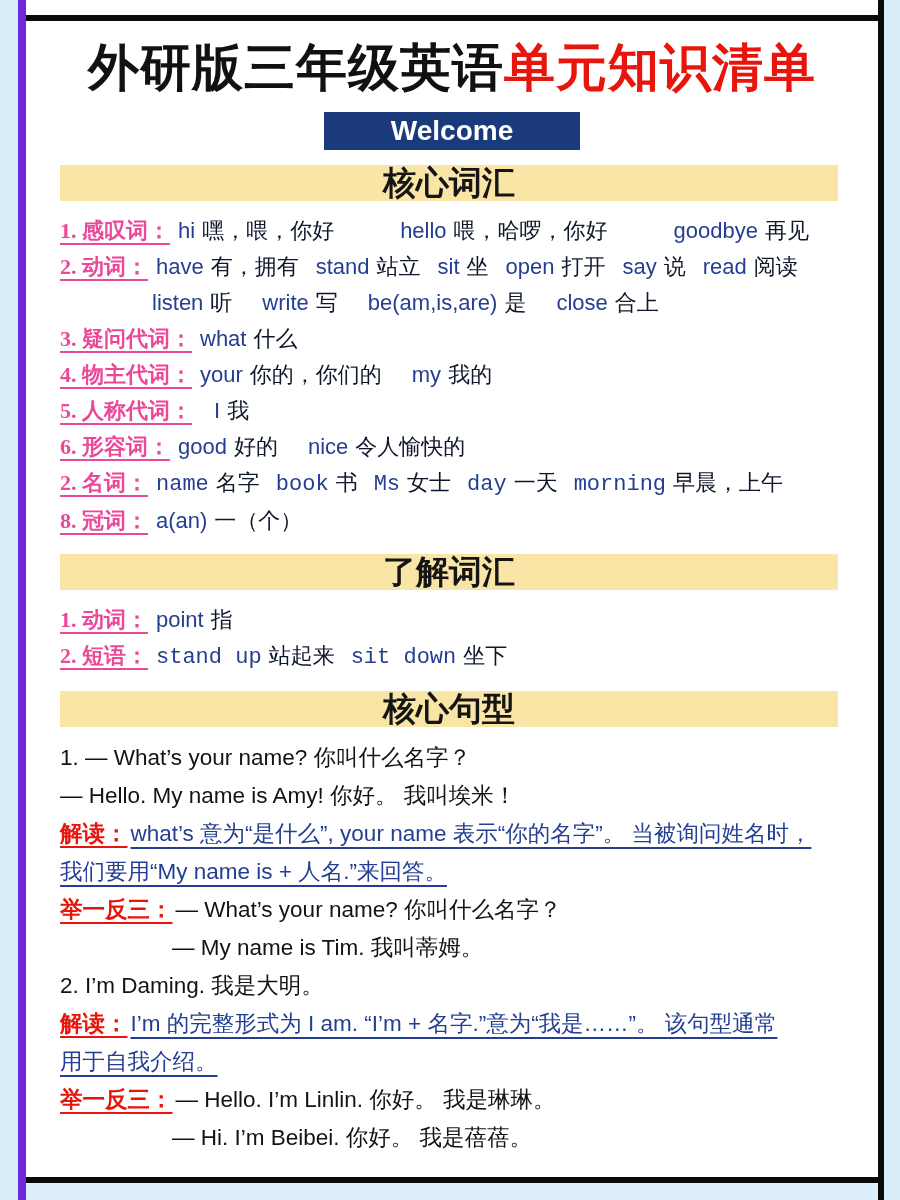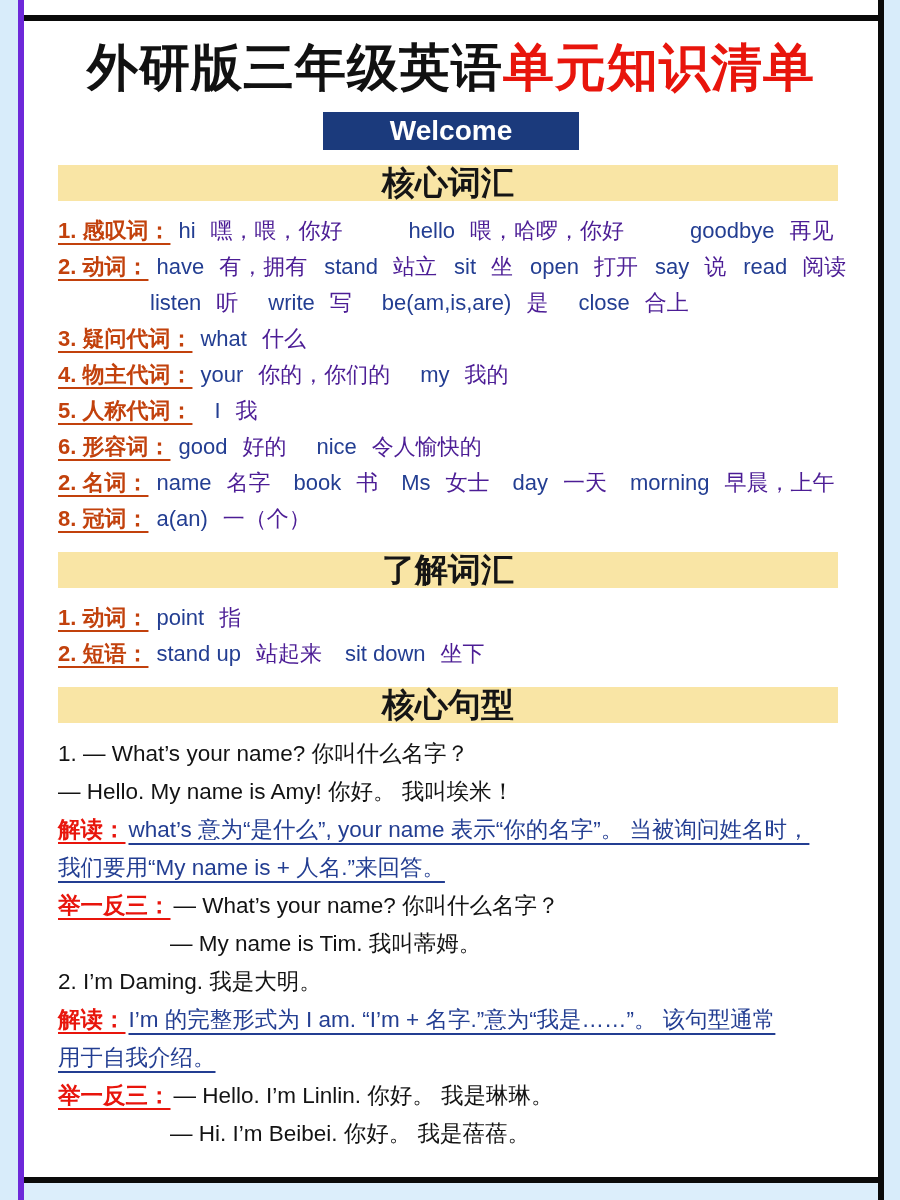"外研版三年级英语单元知识清单" .column { border-left: 6px solid #6d28d9 -> 8px solid #6d28d9 }
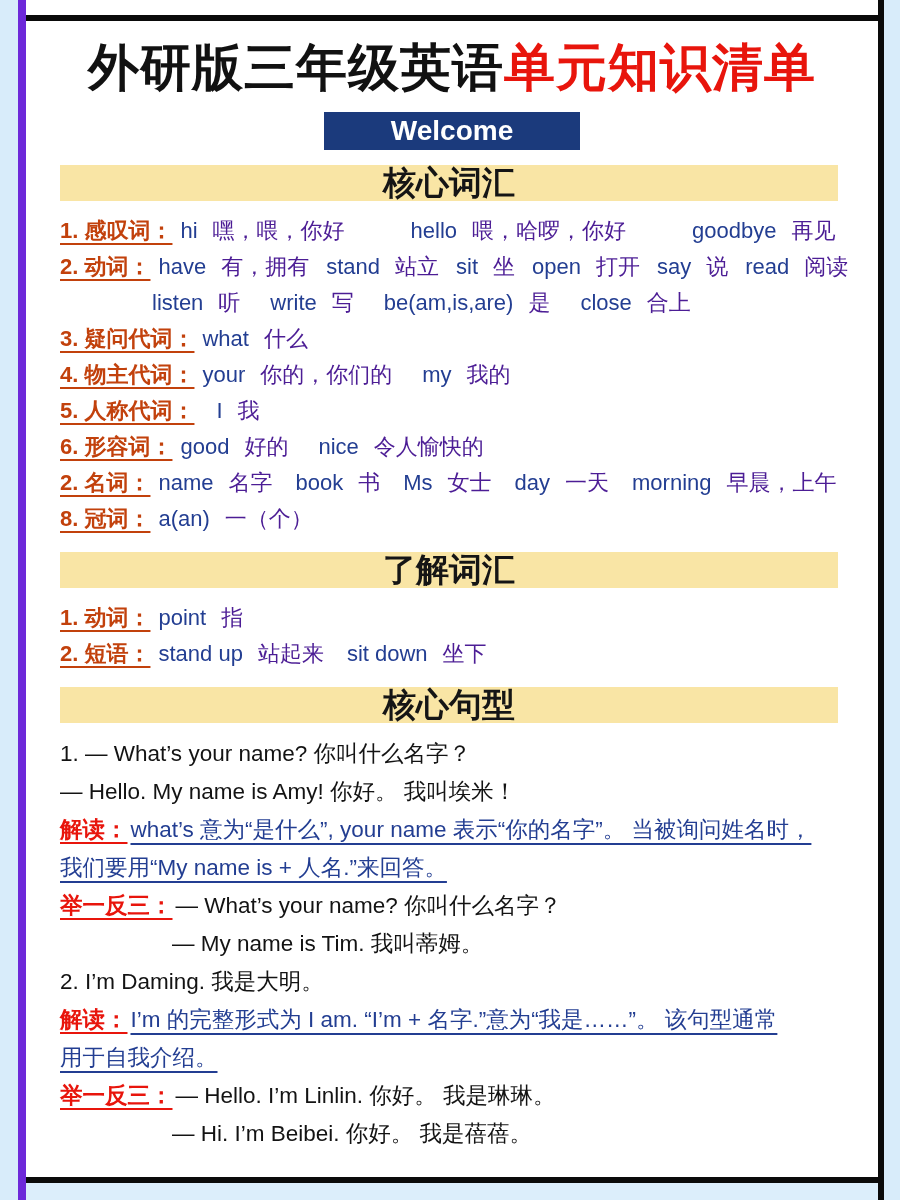"1. 感叹词：" .vlabel { color: #c2410c -> #ec4899; font-family: none -> Liberation Serif, serif }
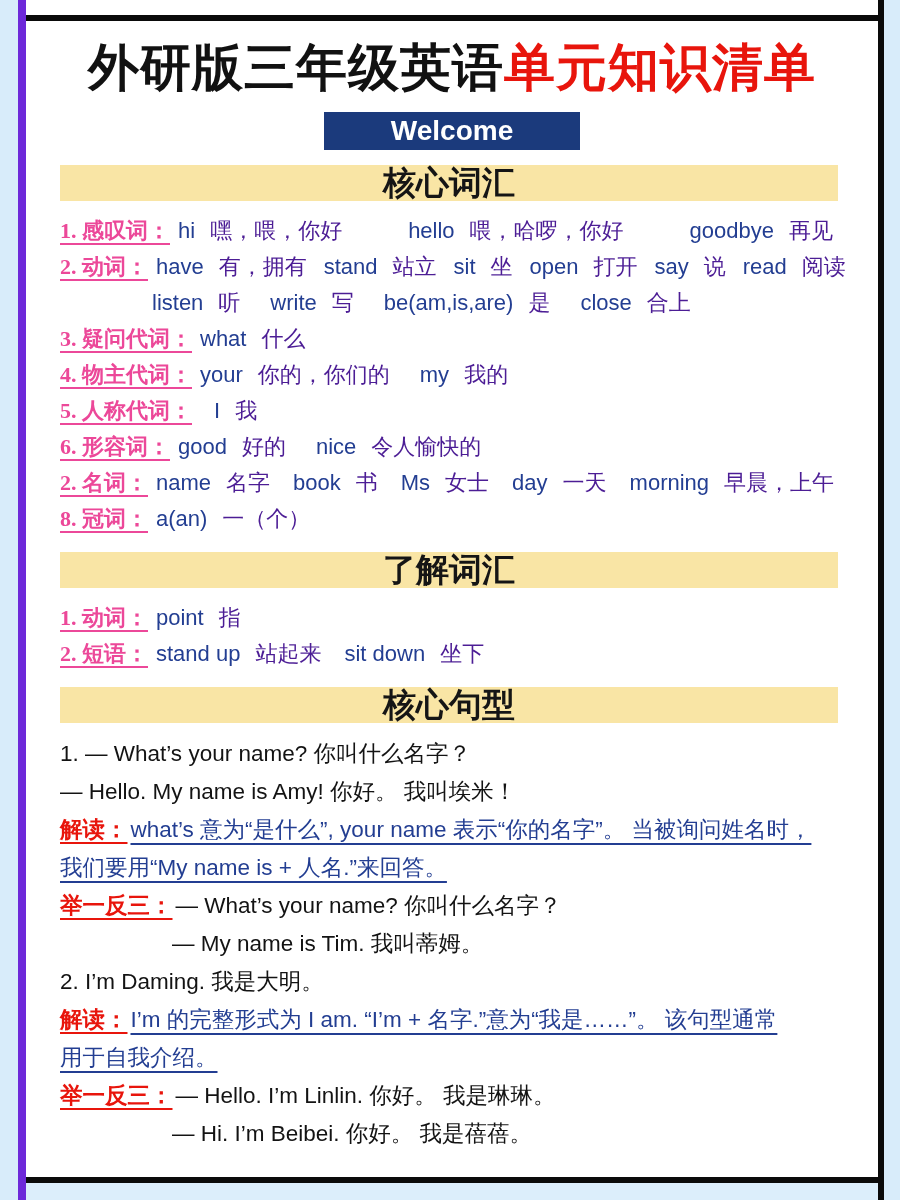"嘿，喂，你好" .zh { color: #4c1d95 -> #0f172a; margin-left: 15px -> 7px }
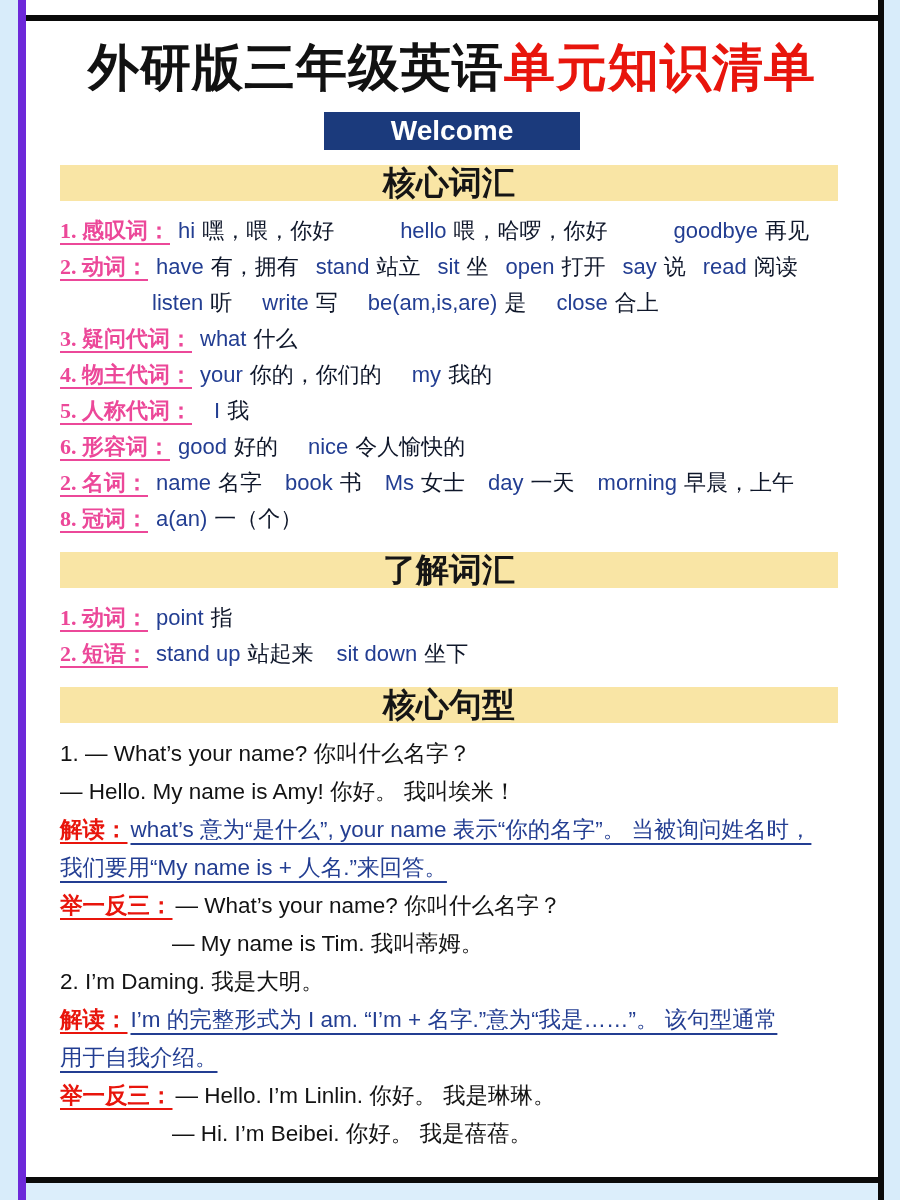"name 名字" .g7 { column-gap: 23px -> 16px; font-family: none -> Liberation Mono, monospace }
